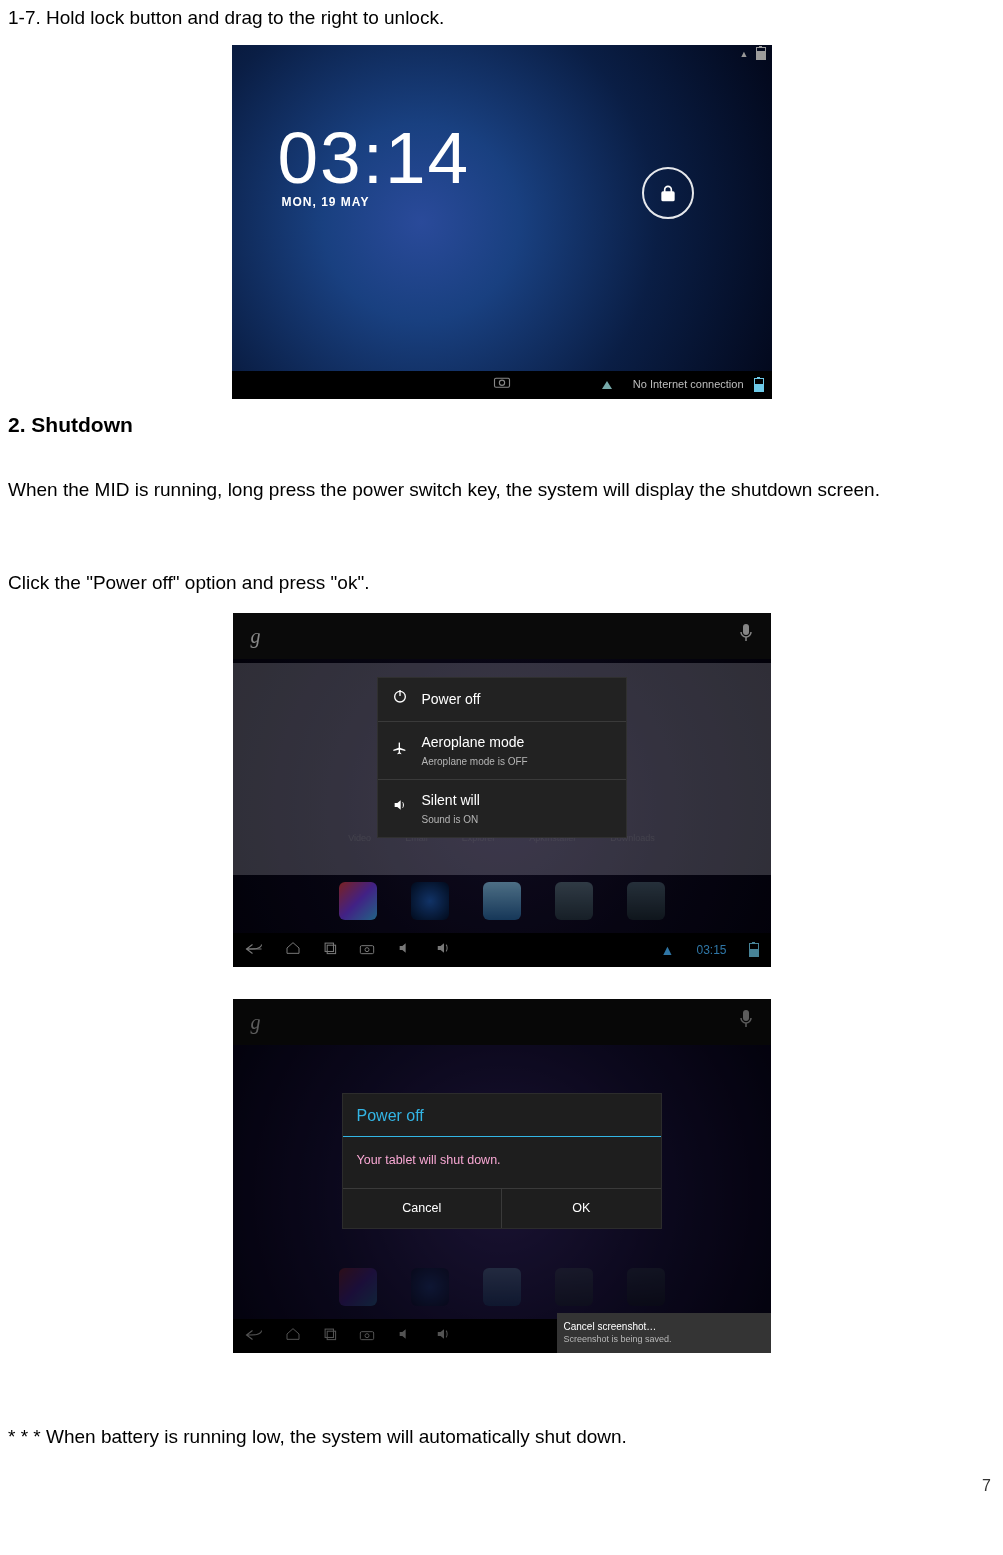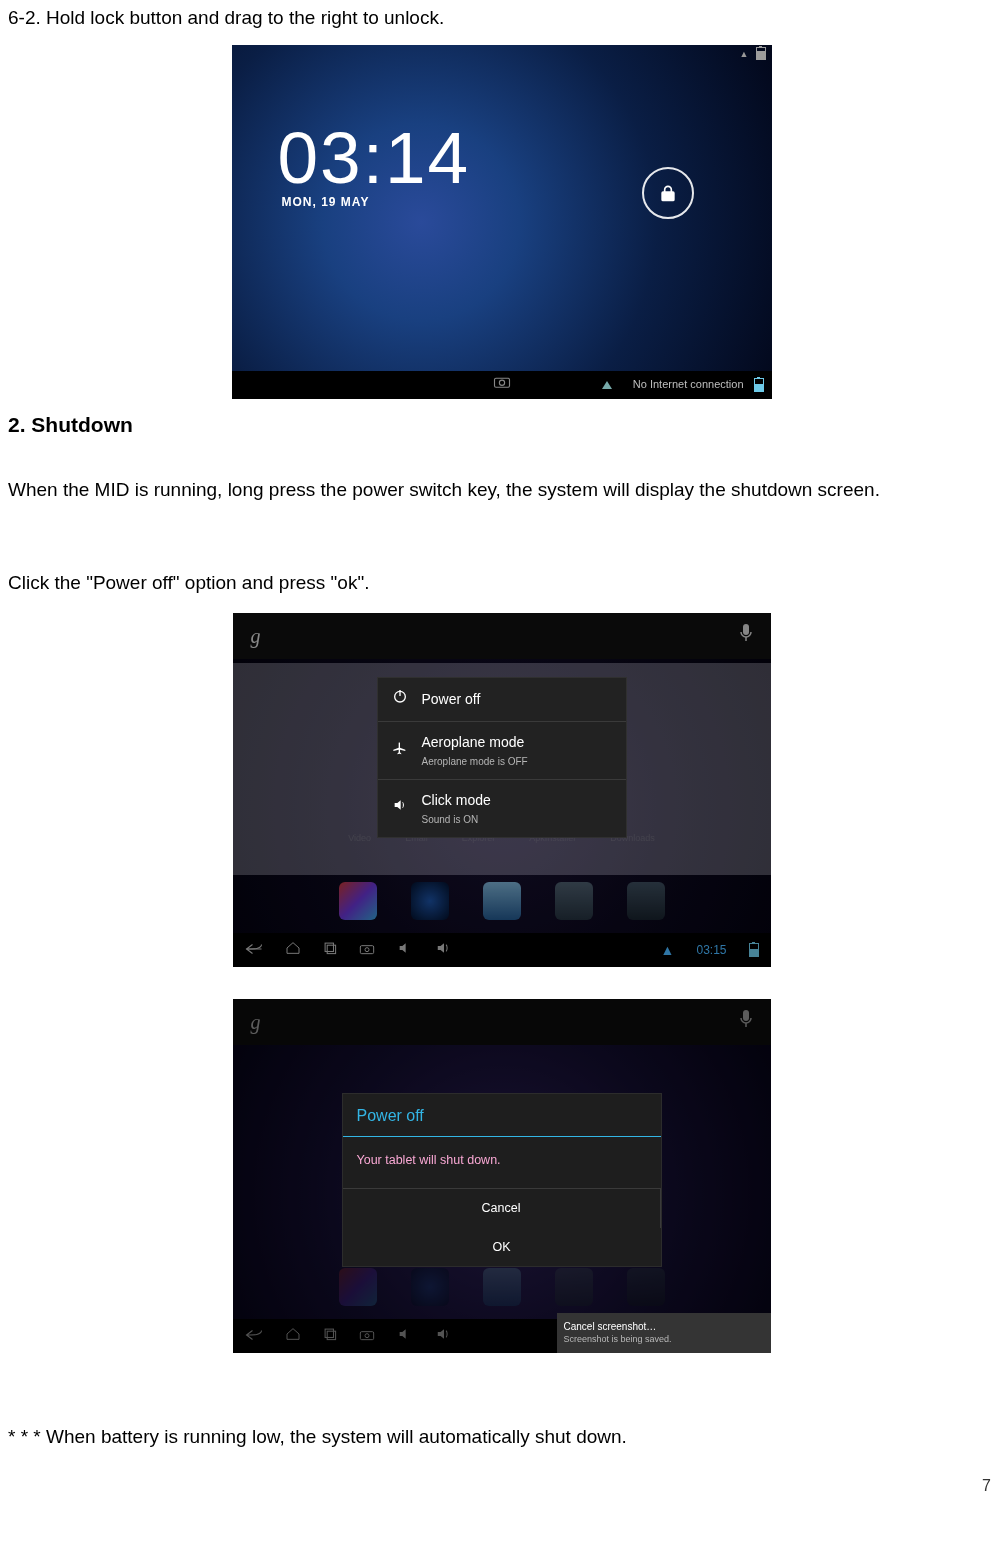"6-2. Hold lock button and" div.instr { text: 6-2 -> 1-7 }
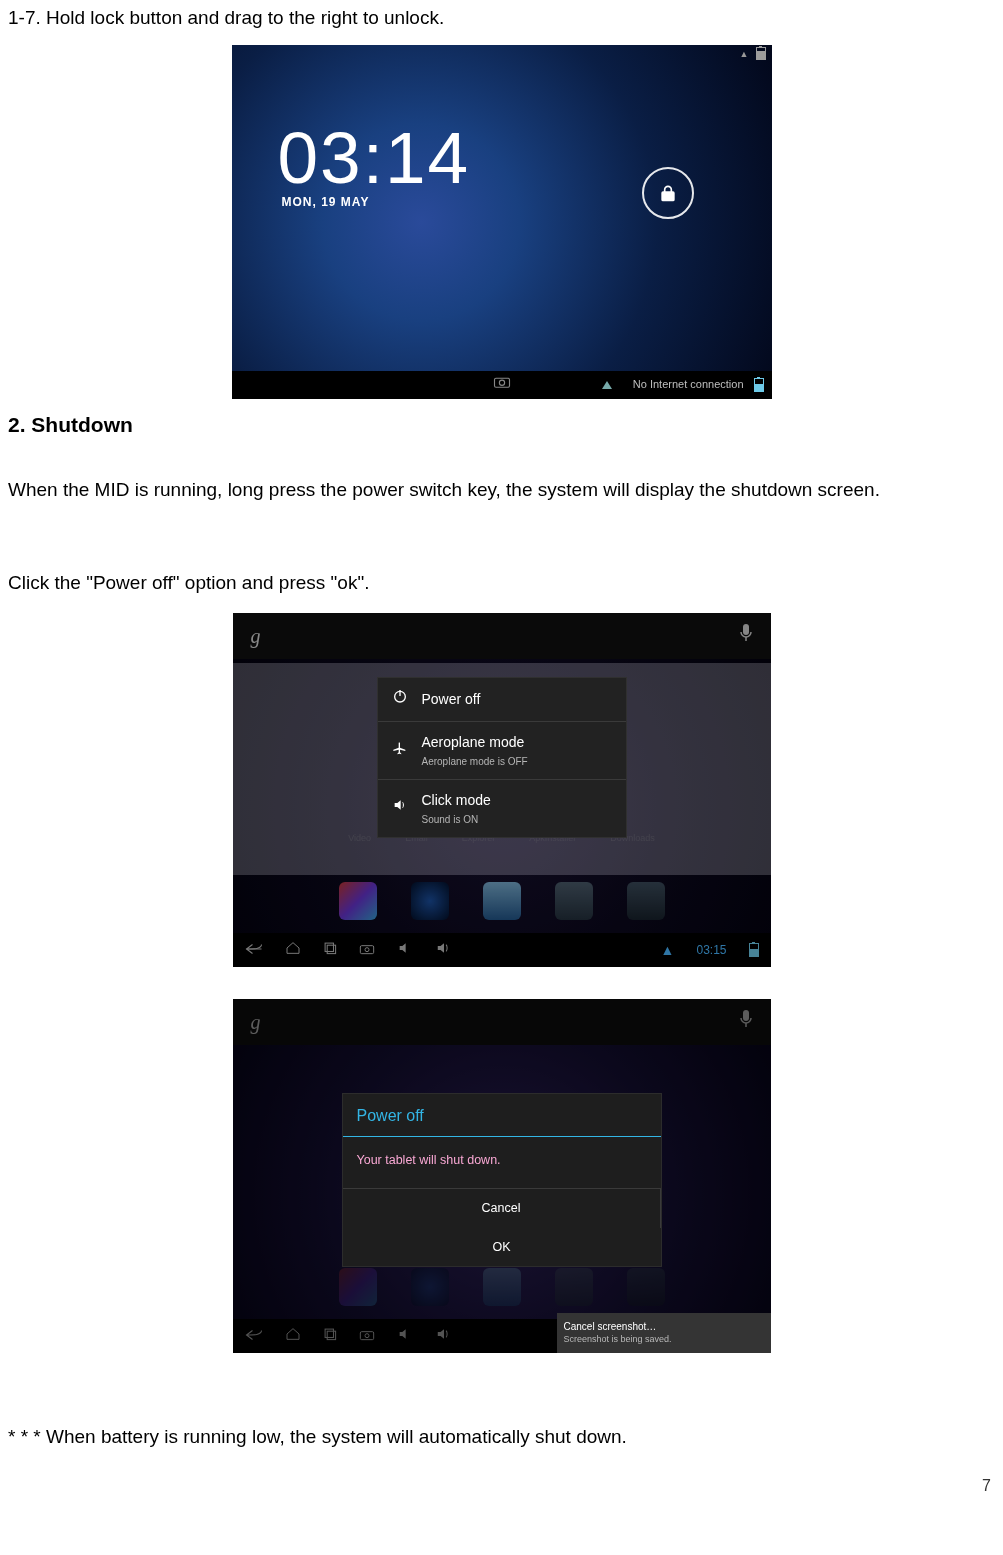"Click mode" span.title { text: Click mode -> Silent will }
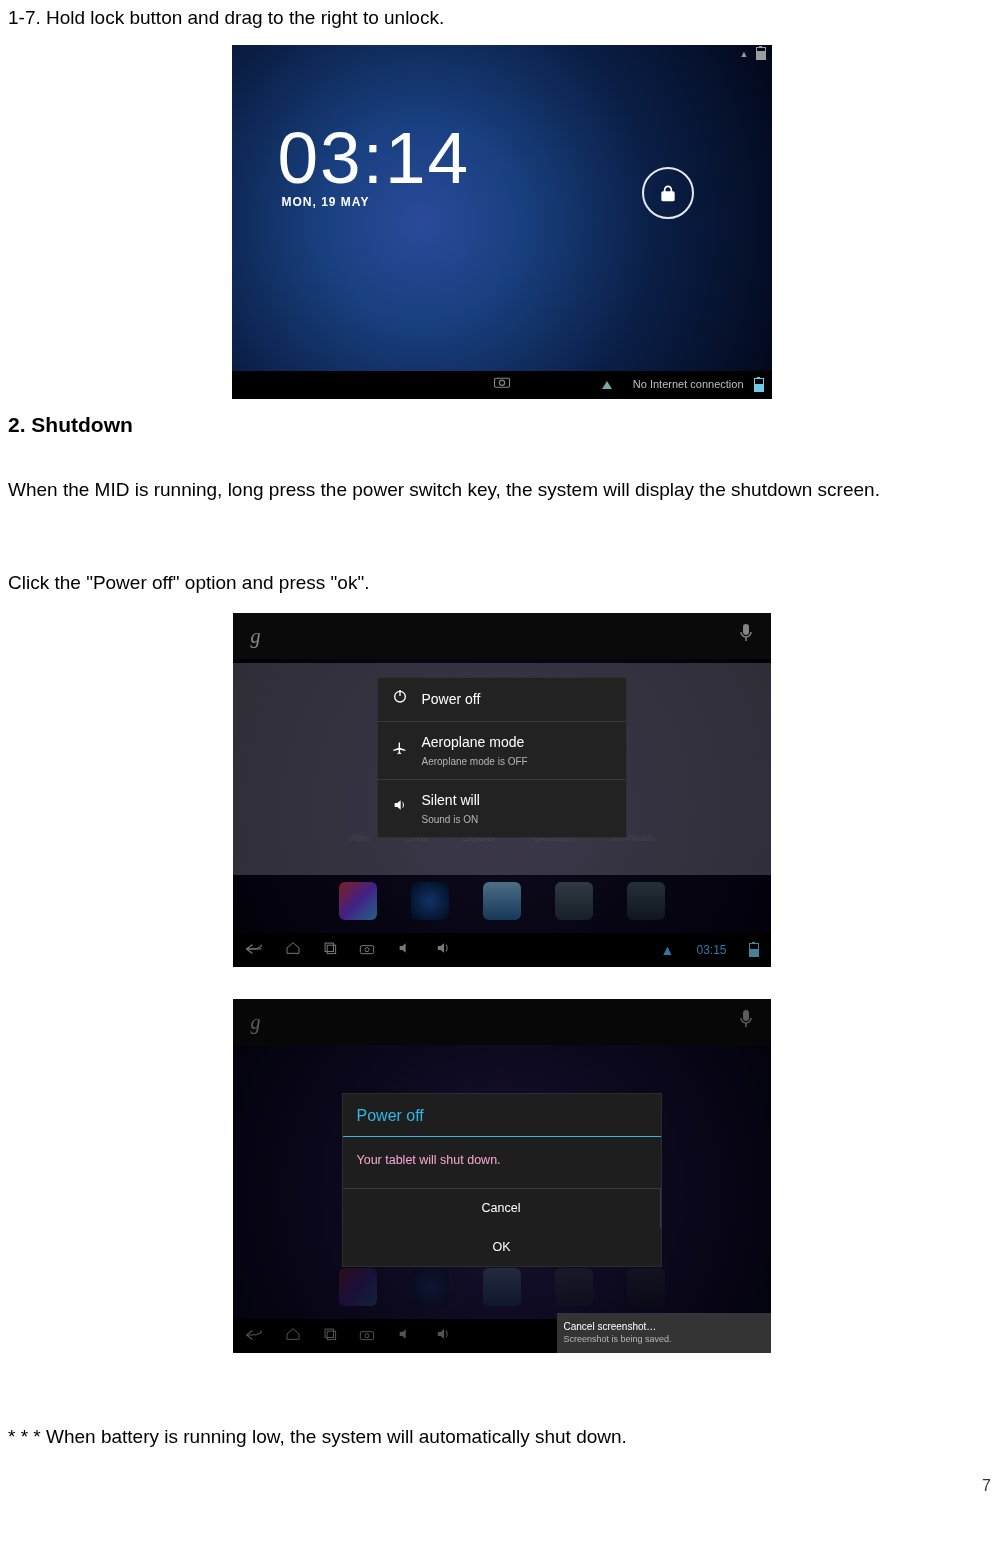"Cancel" .po-dlg-btns { flex-direction: column -> none }
